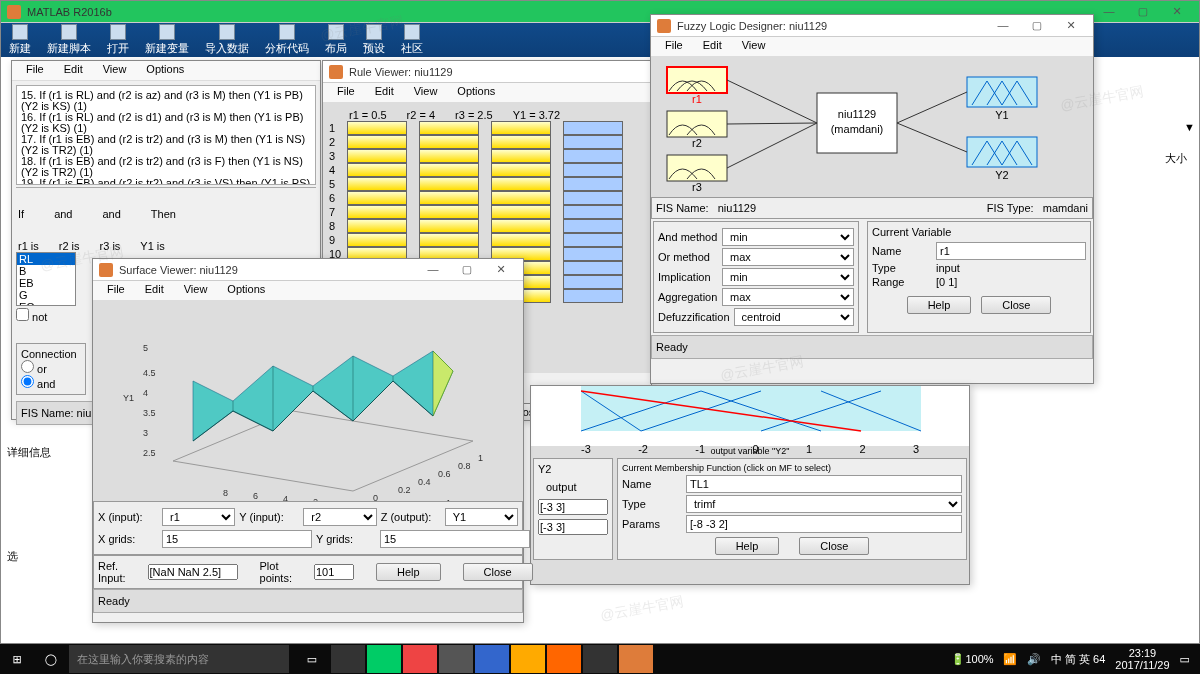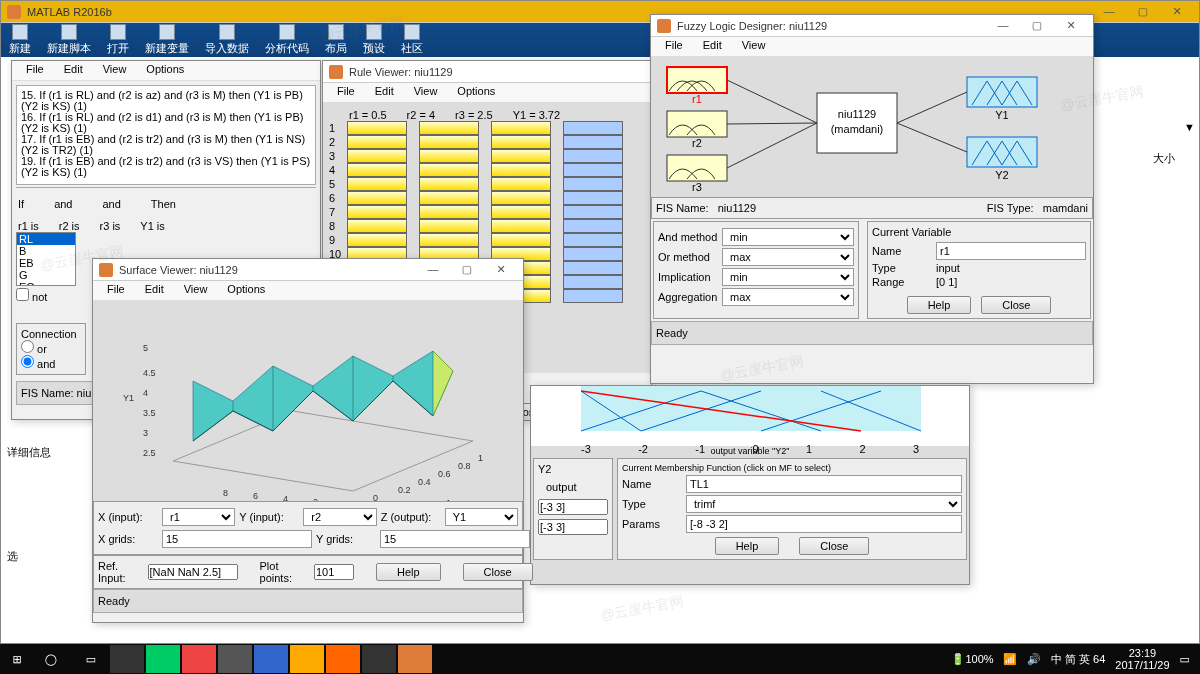"MATLAB R2016b" div.title-bar { background: #eab308 -> #22c55e }
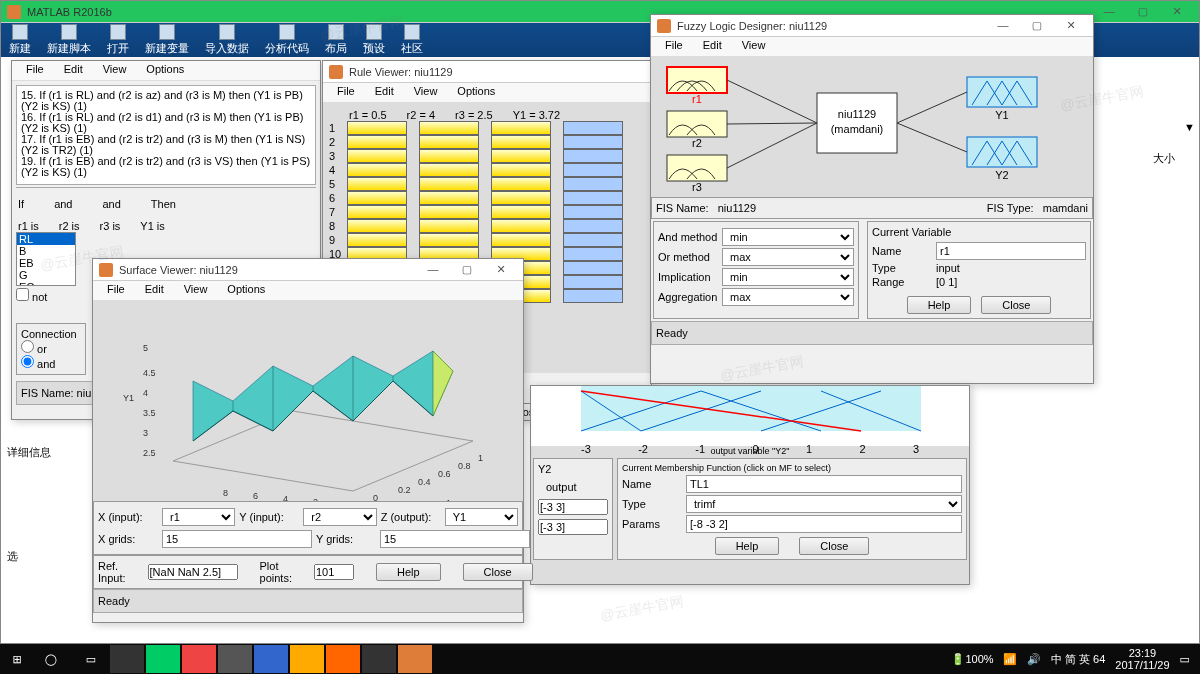"18. If (r1 is EB)" div { html: none -> <div>18. If (r1 is EB) and (r2 is tr2) and (r3 is F) then (Y1 is NS)(Y2 is TR2) (1)</div> }
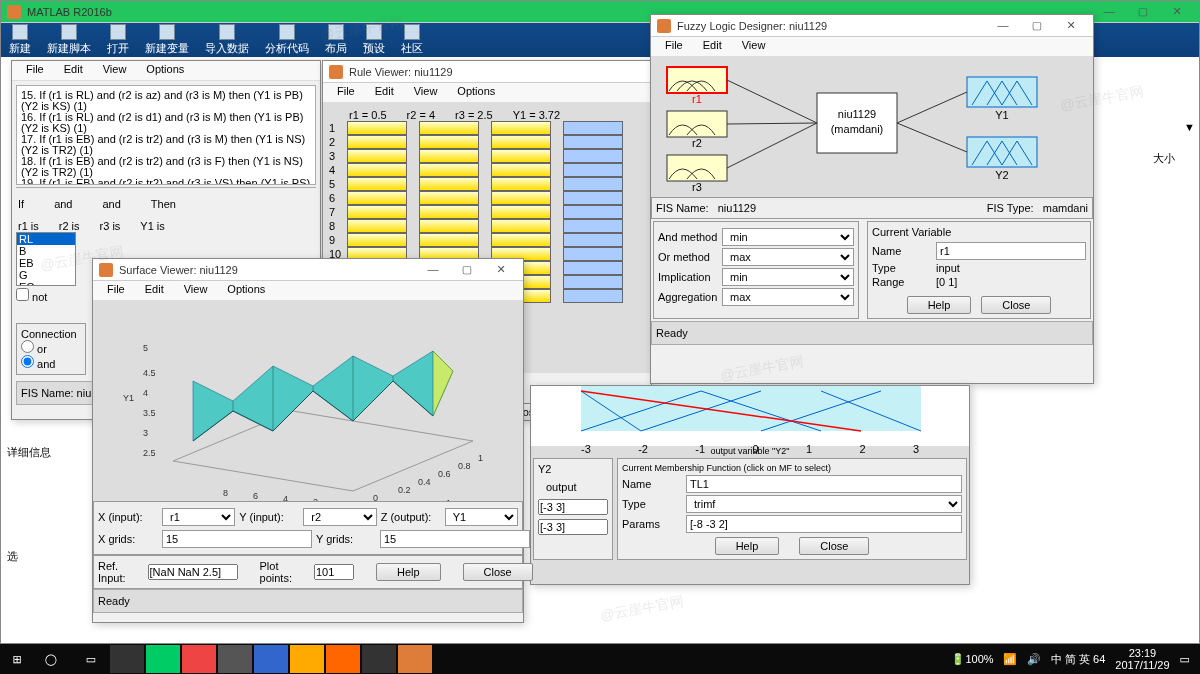"大小" div { right: 24px -> 12px }
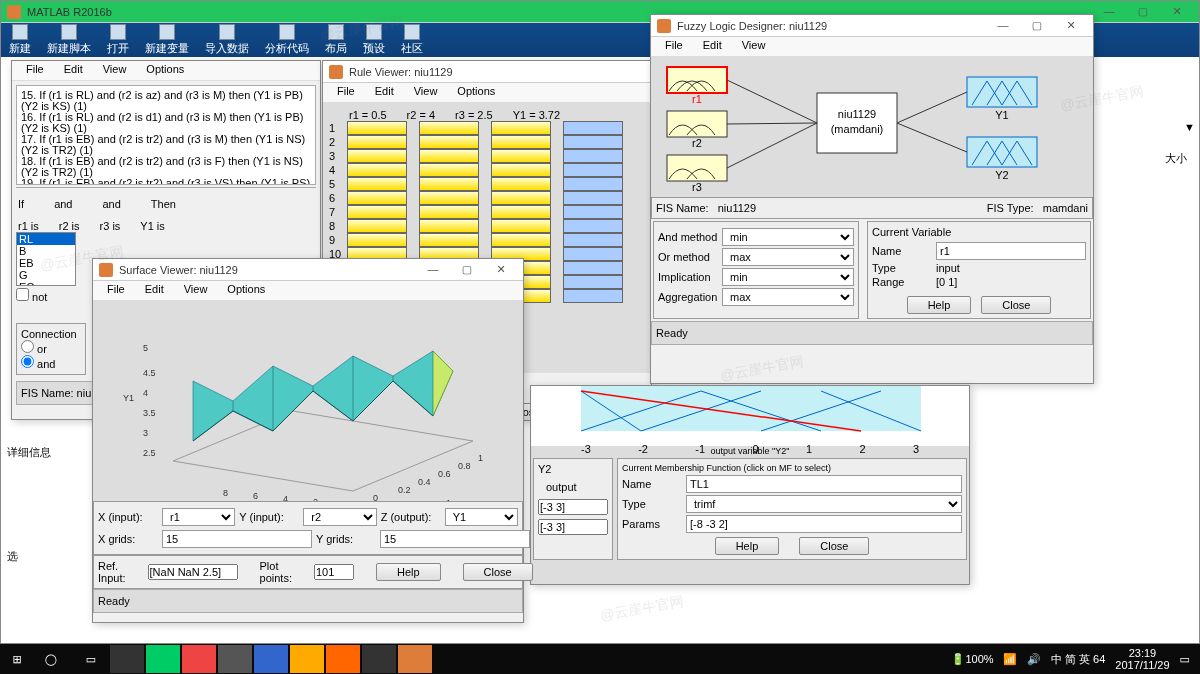"If" div { padding: 10px 2px -> 20px 2px }
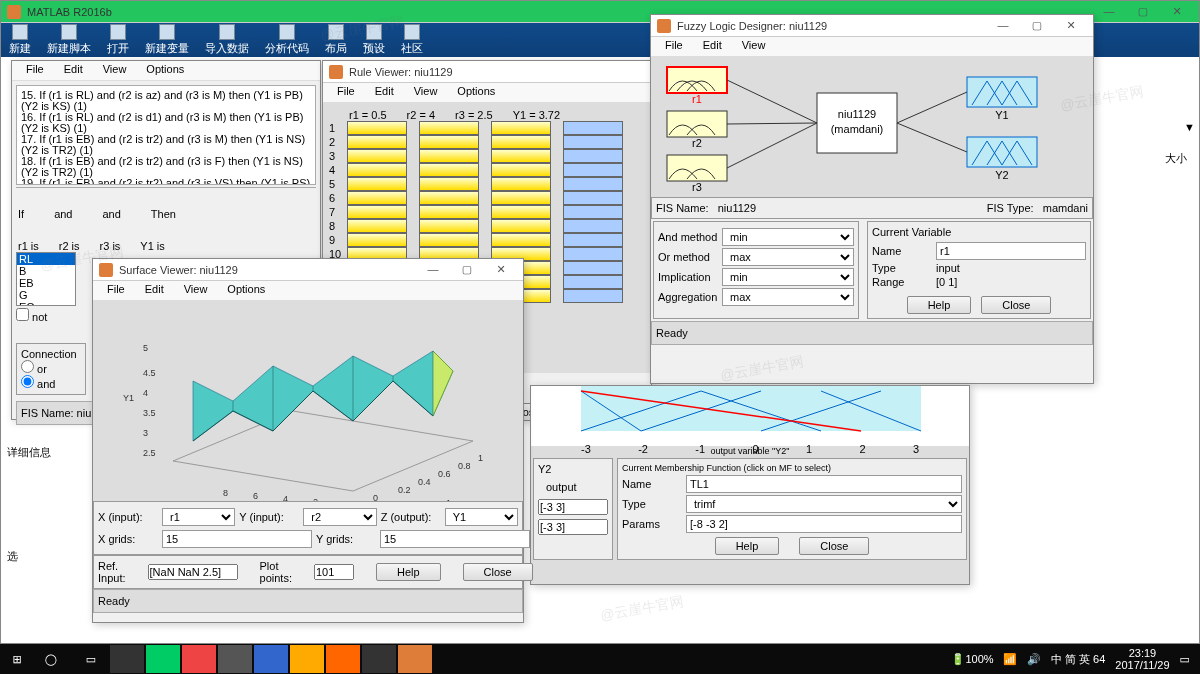"Defuzzification" div.fld { html: none -> <div> <label>Defuzzification</label> <select><option>centroid</option></select> </div> }
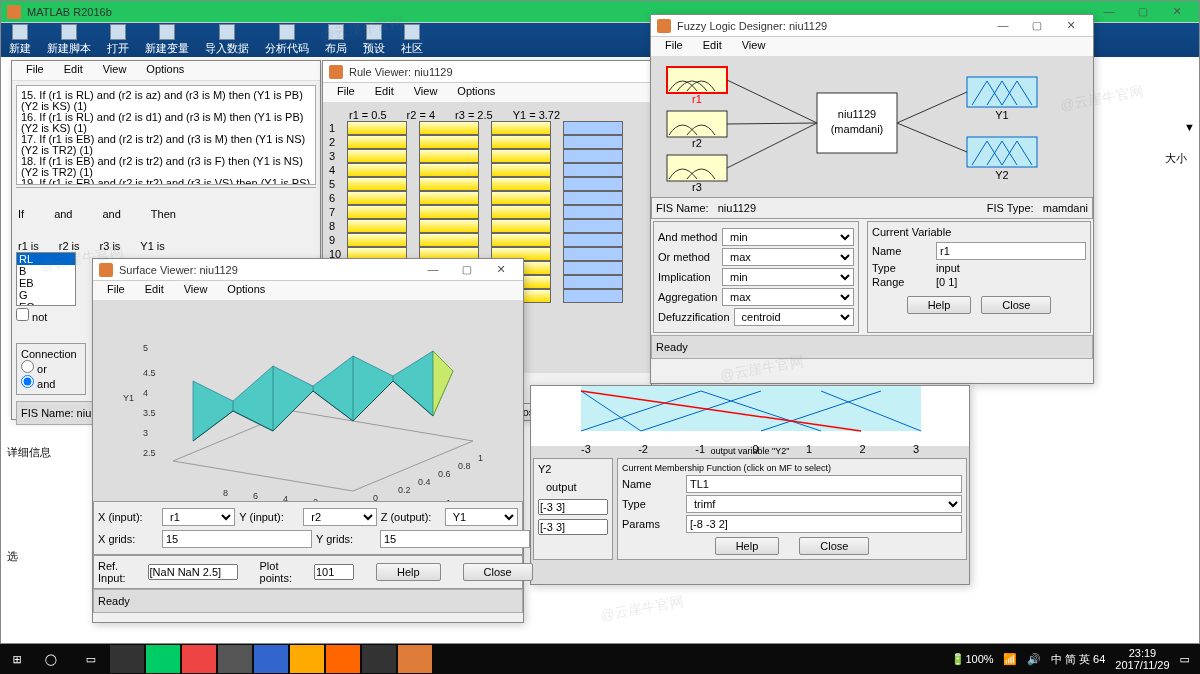"在这里输入你要搜素的内容" div.search { html: none -> <div> <span>在这里输入你要搜素的内容</span> </div> }
